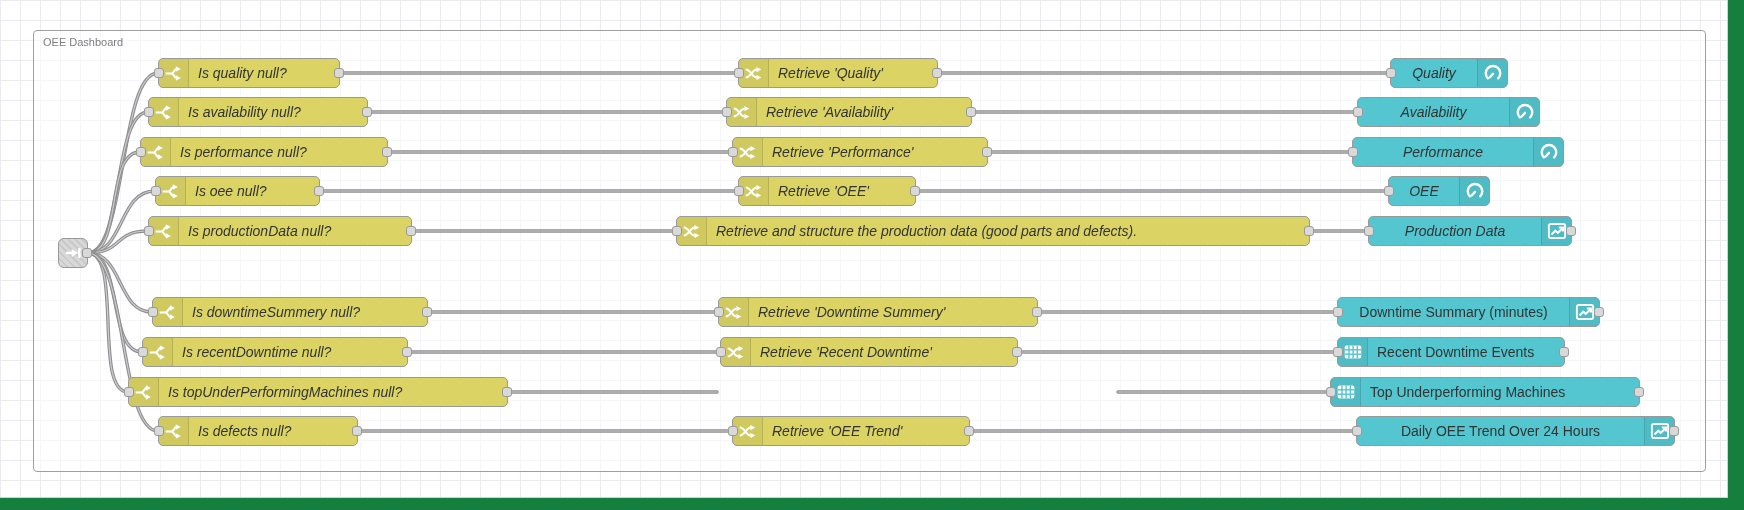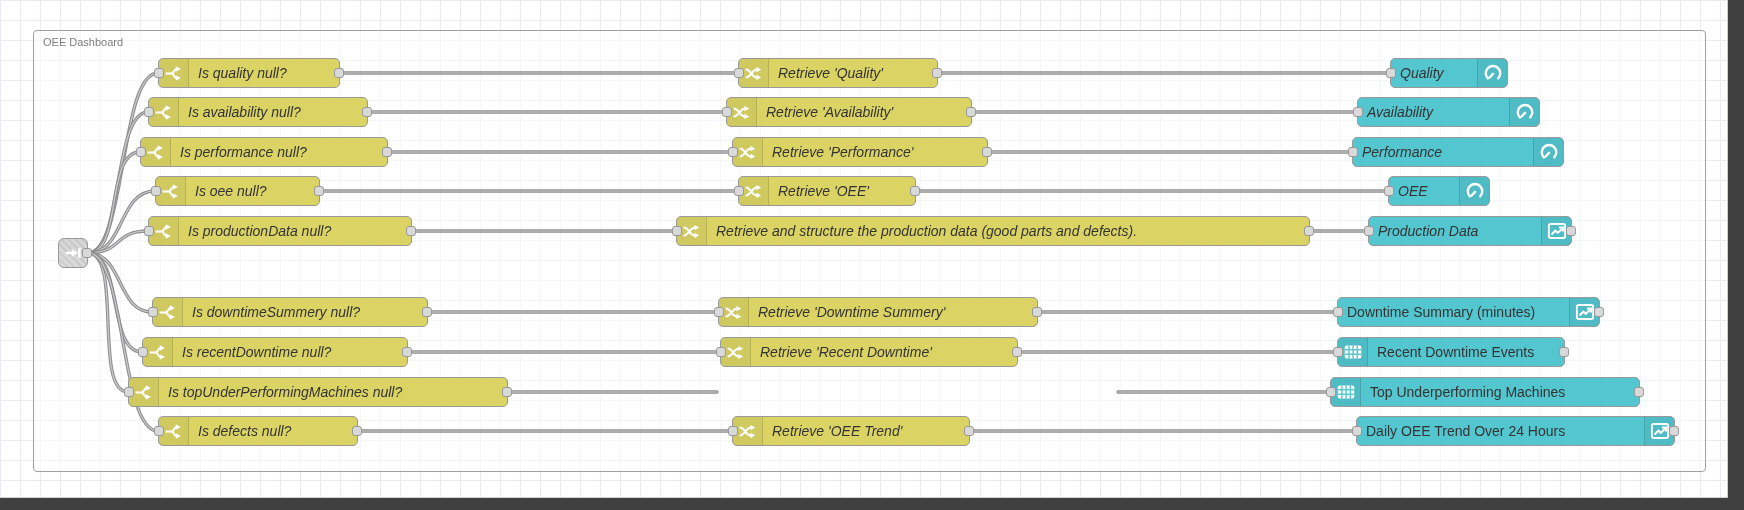"OEE Dashboard" #page { background: #404040 -> #15803d }
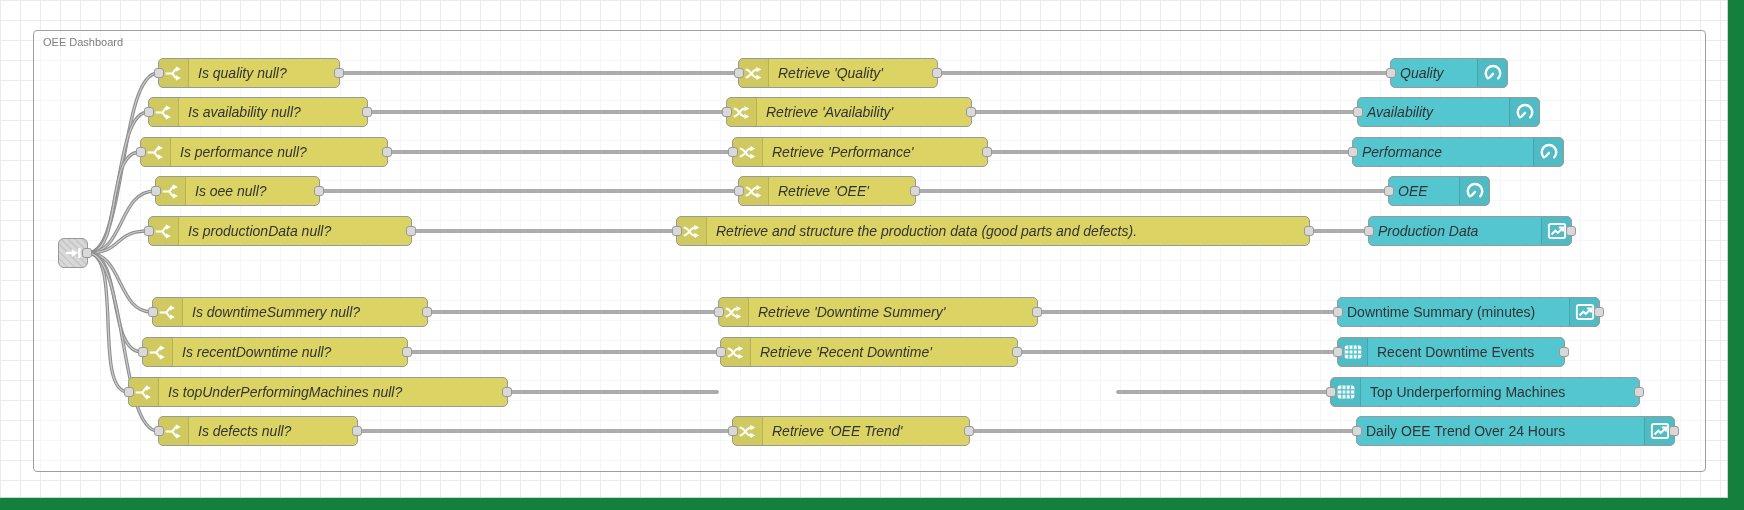"Quality" .nlabel.right { text-align: left -> center }
